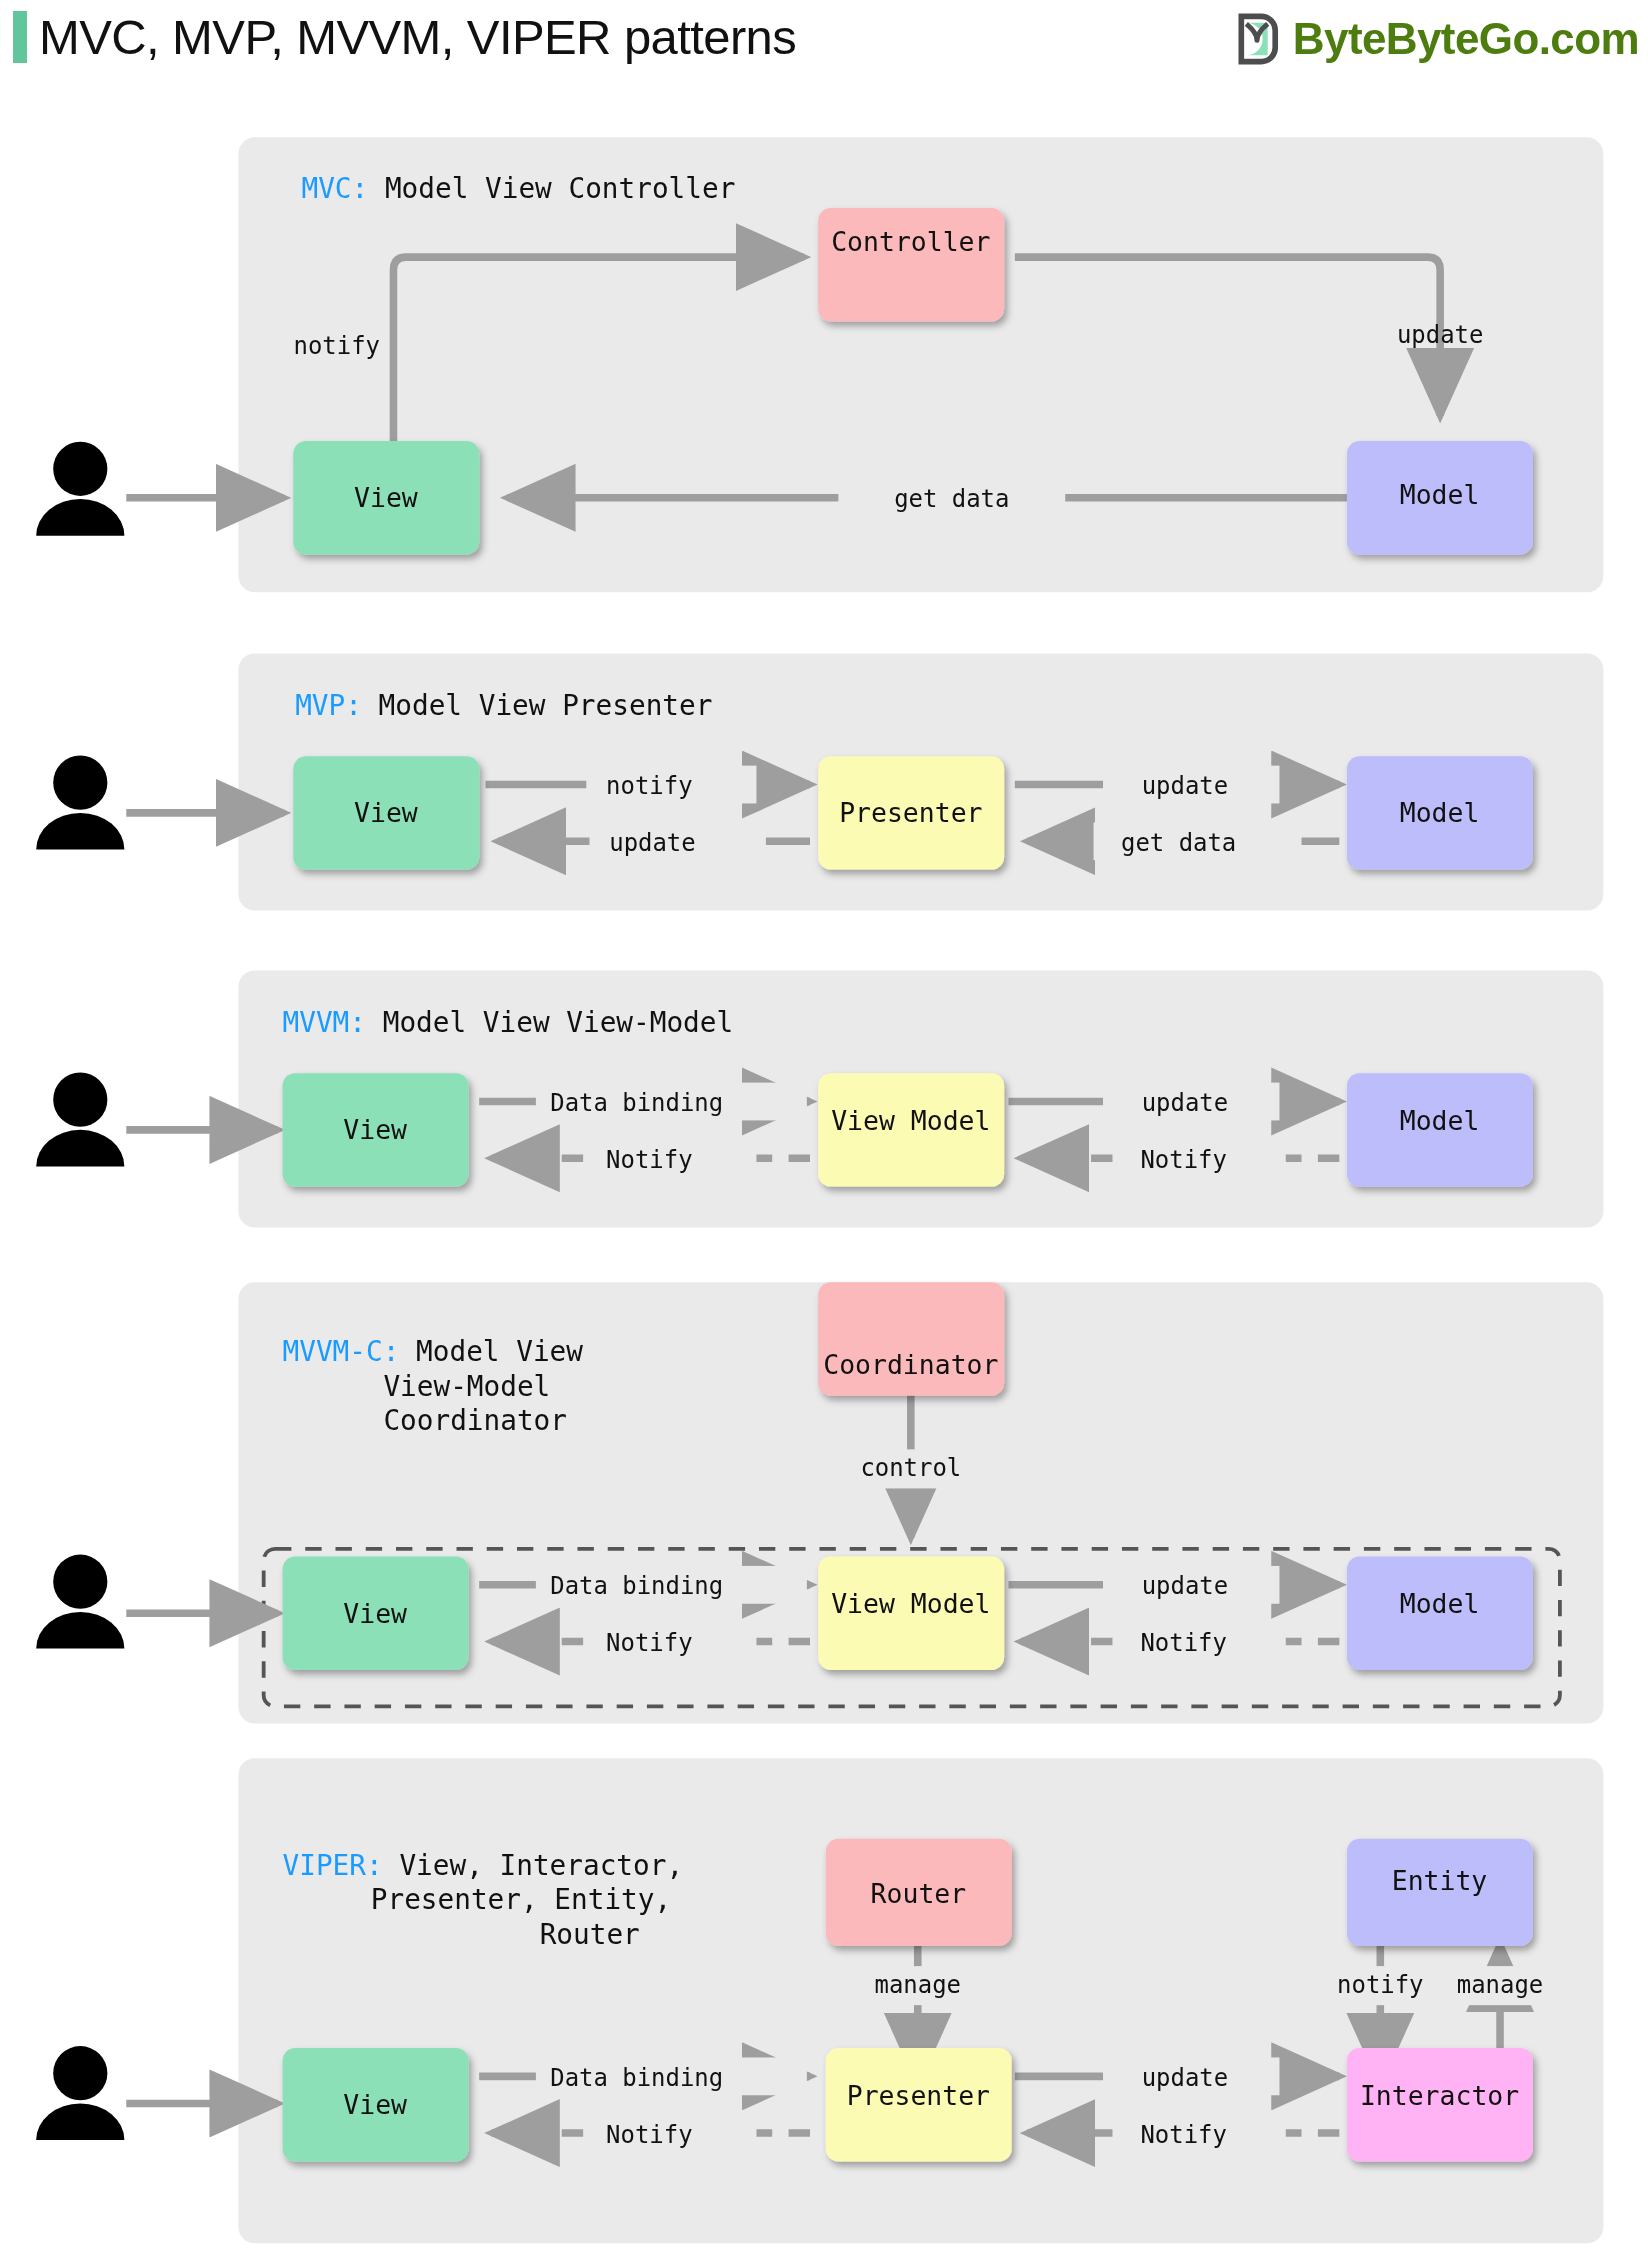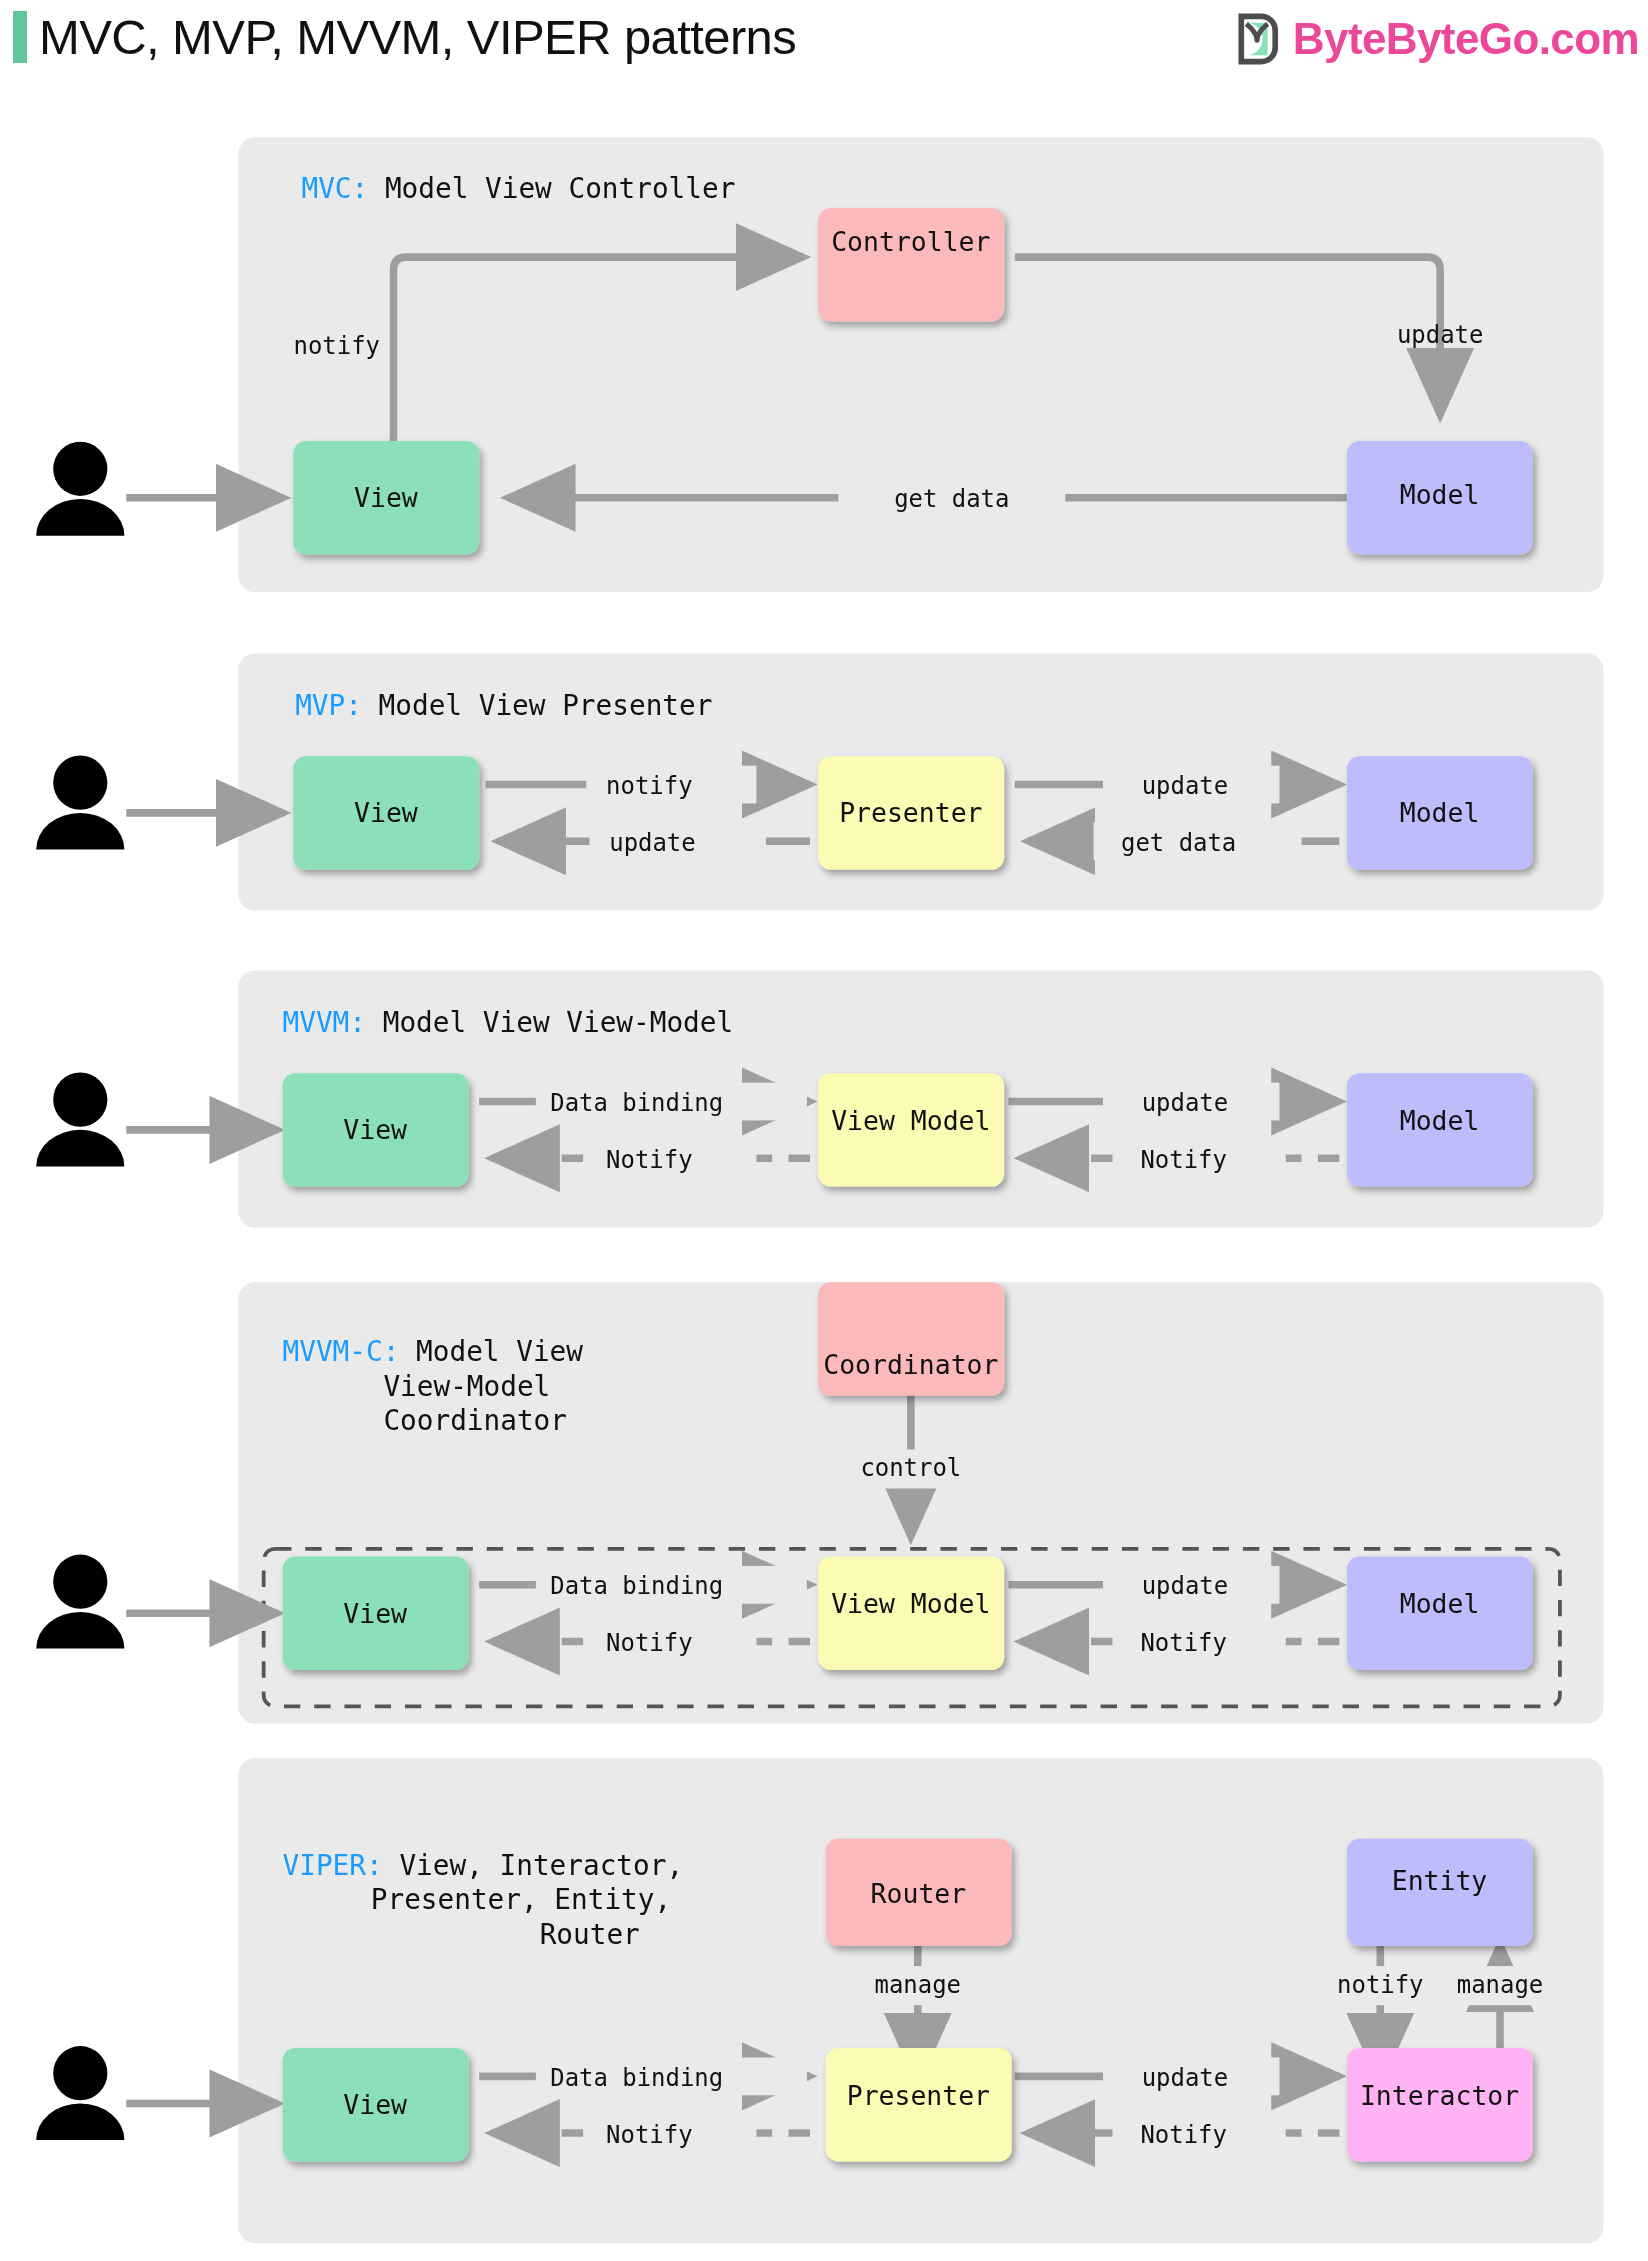"ByteByteGo.com" .brandtxt { color: #ec4899 -> #4d7c0f }
